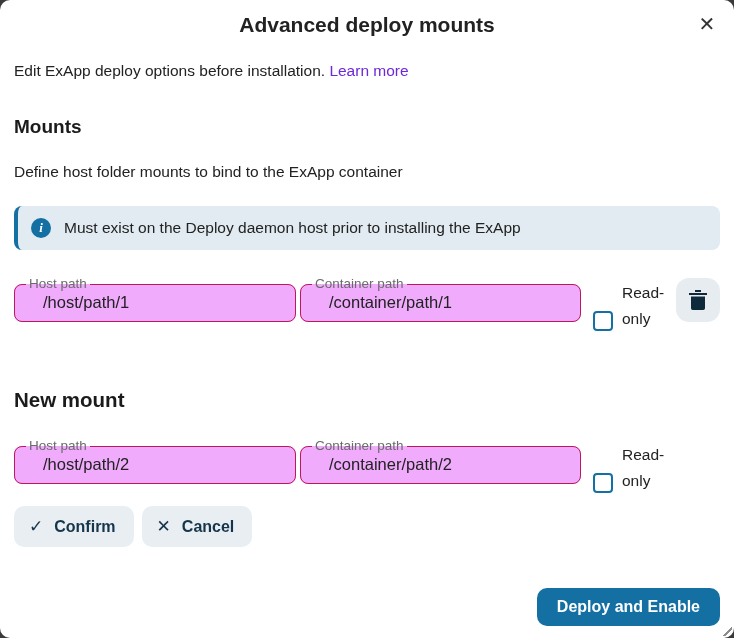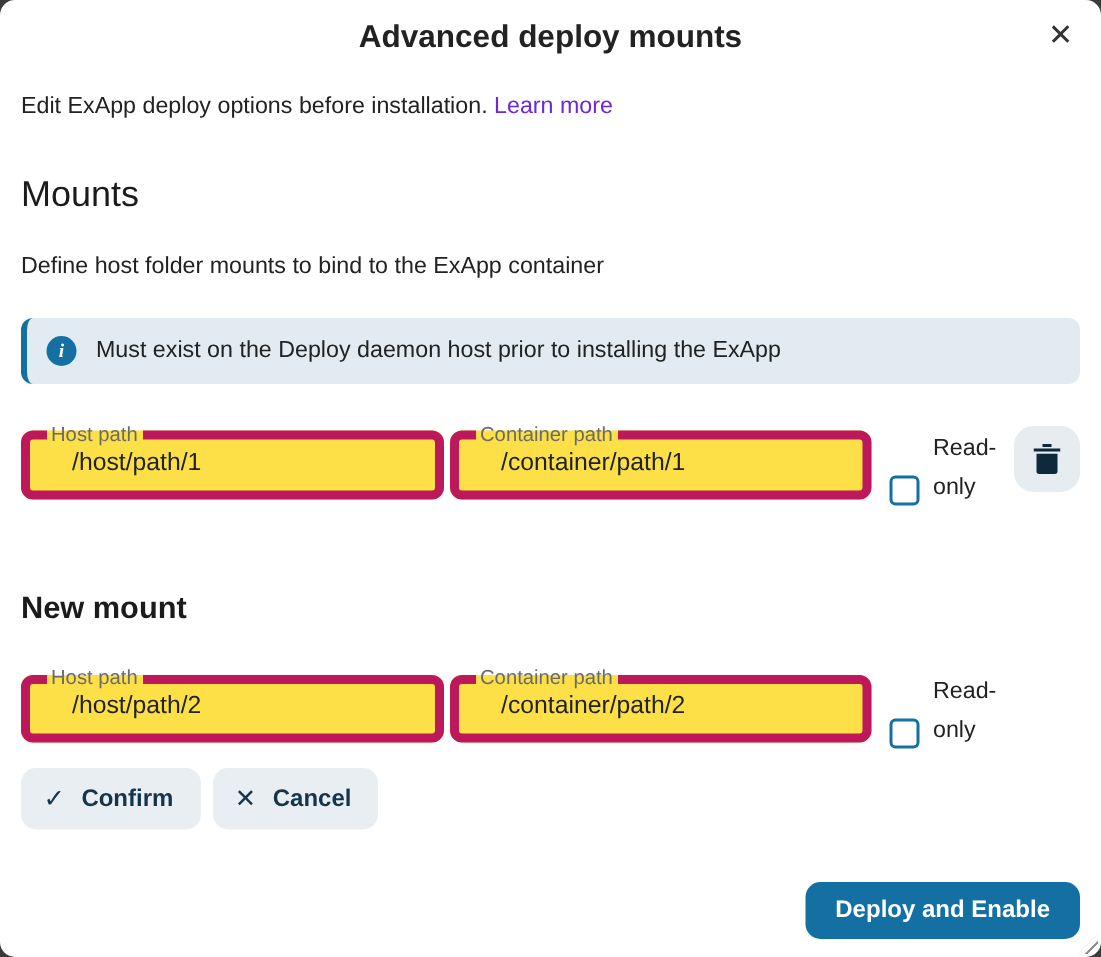"Mounts" h2.mounts-heading { font-size: 24px -> 19px; font-weight: 400 -> 700 }
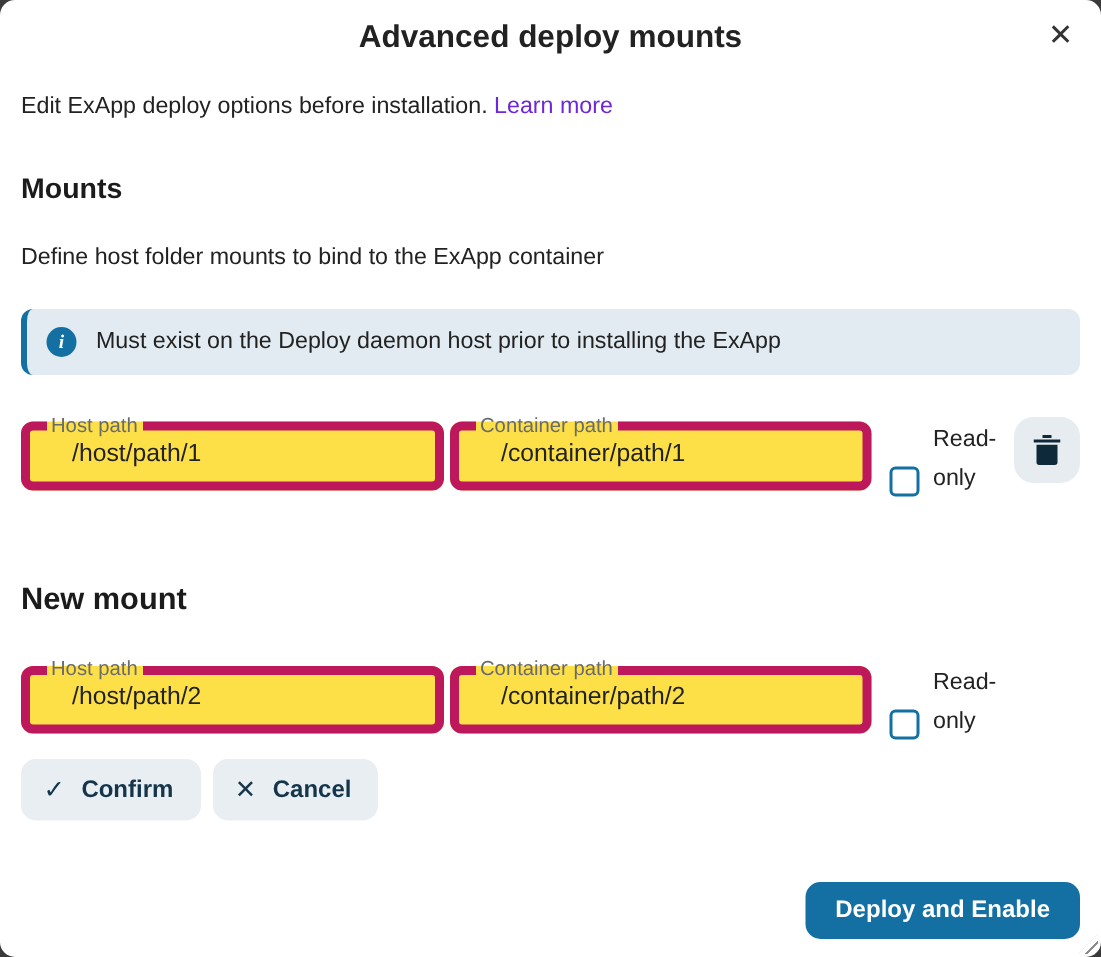"Host path" fieldset.field { background: #fde047 -> #f0abfc; border: 6px solid #be185d -> 1px solid #be185d }
